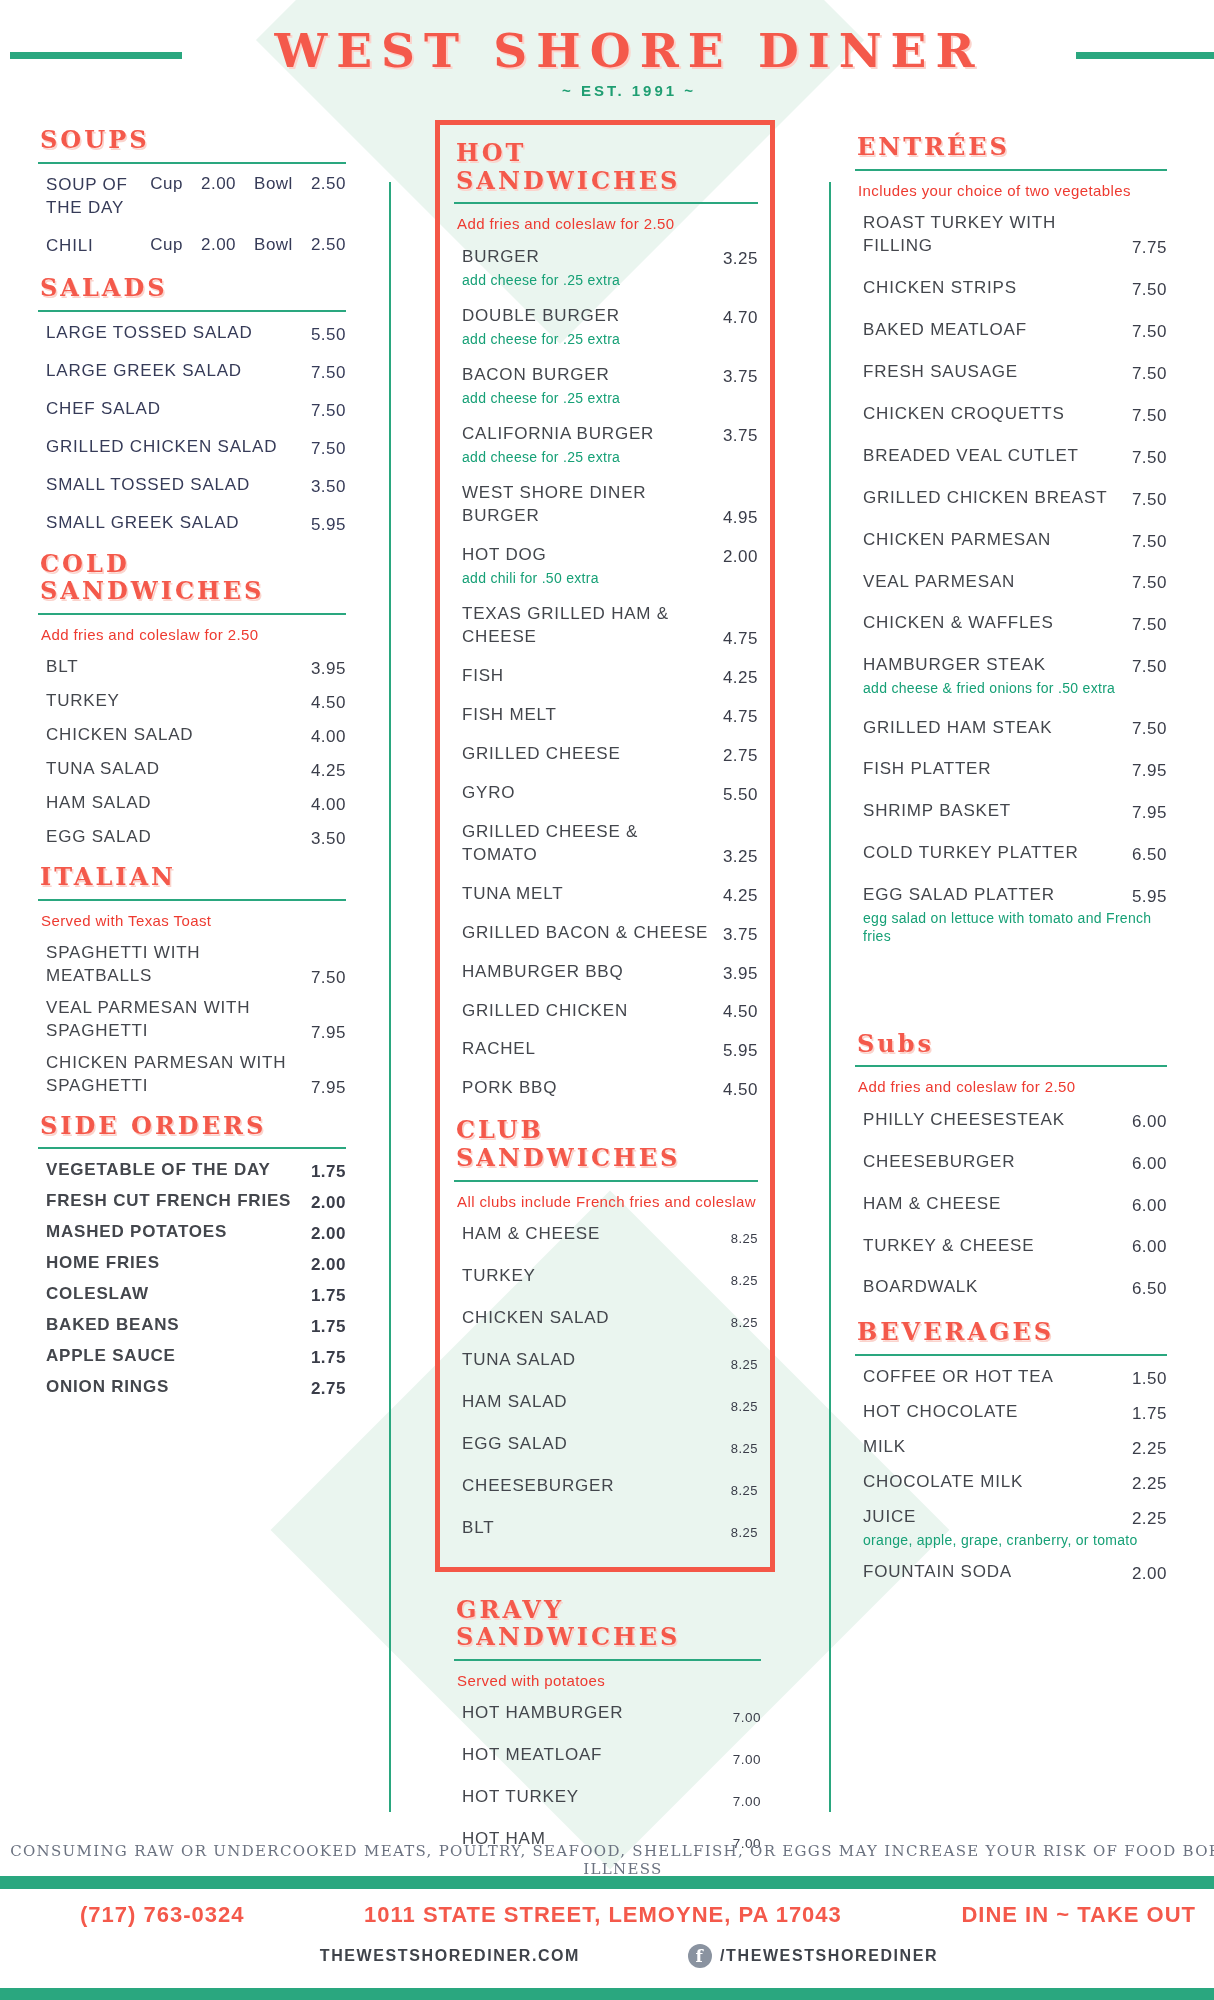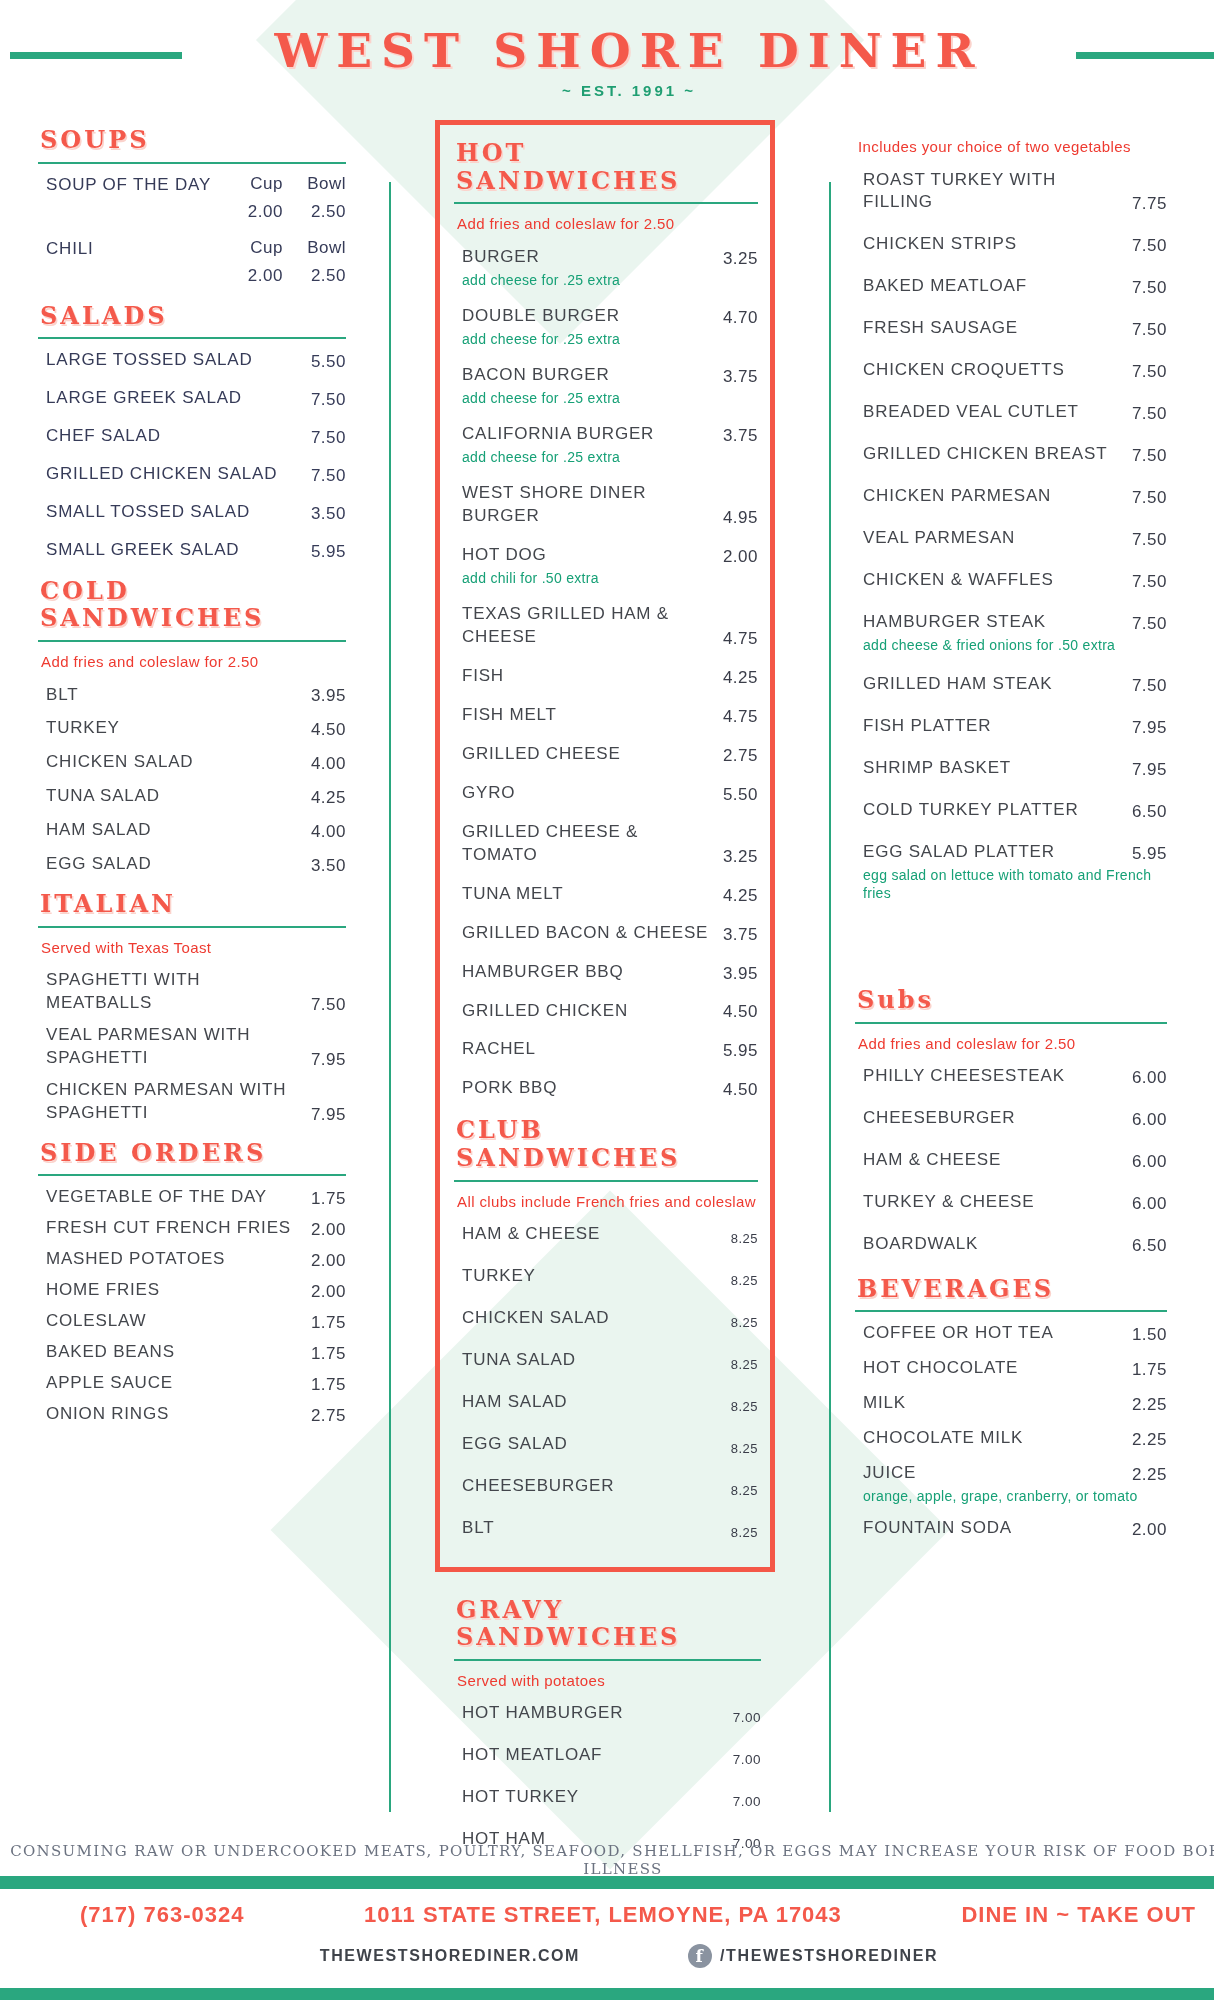"ENTRÉES" div.heading { html: none -> <div>ENTRÉES</div> }
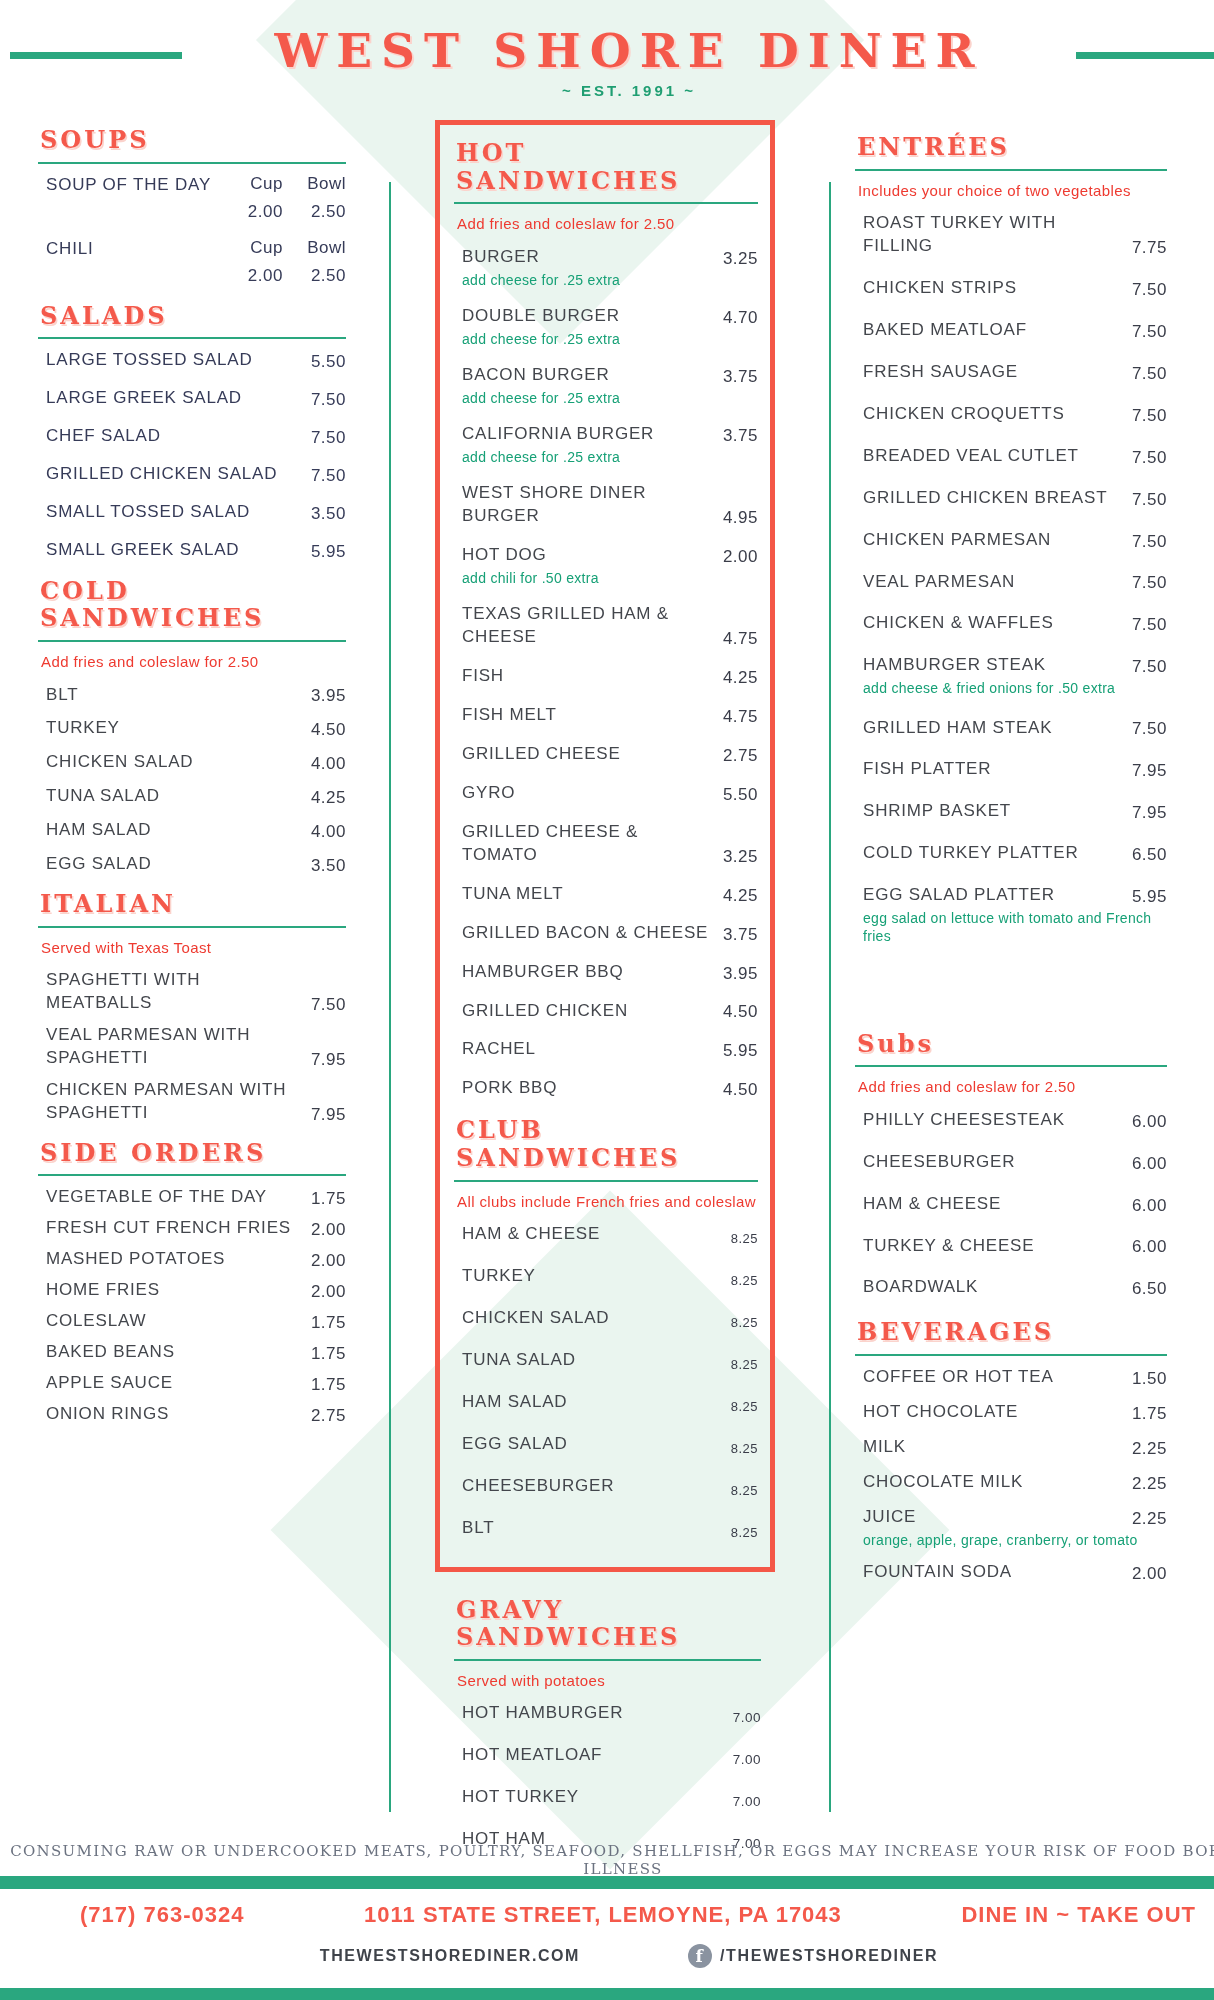"Cup" .pt .c { flex-direction: column -> row }
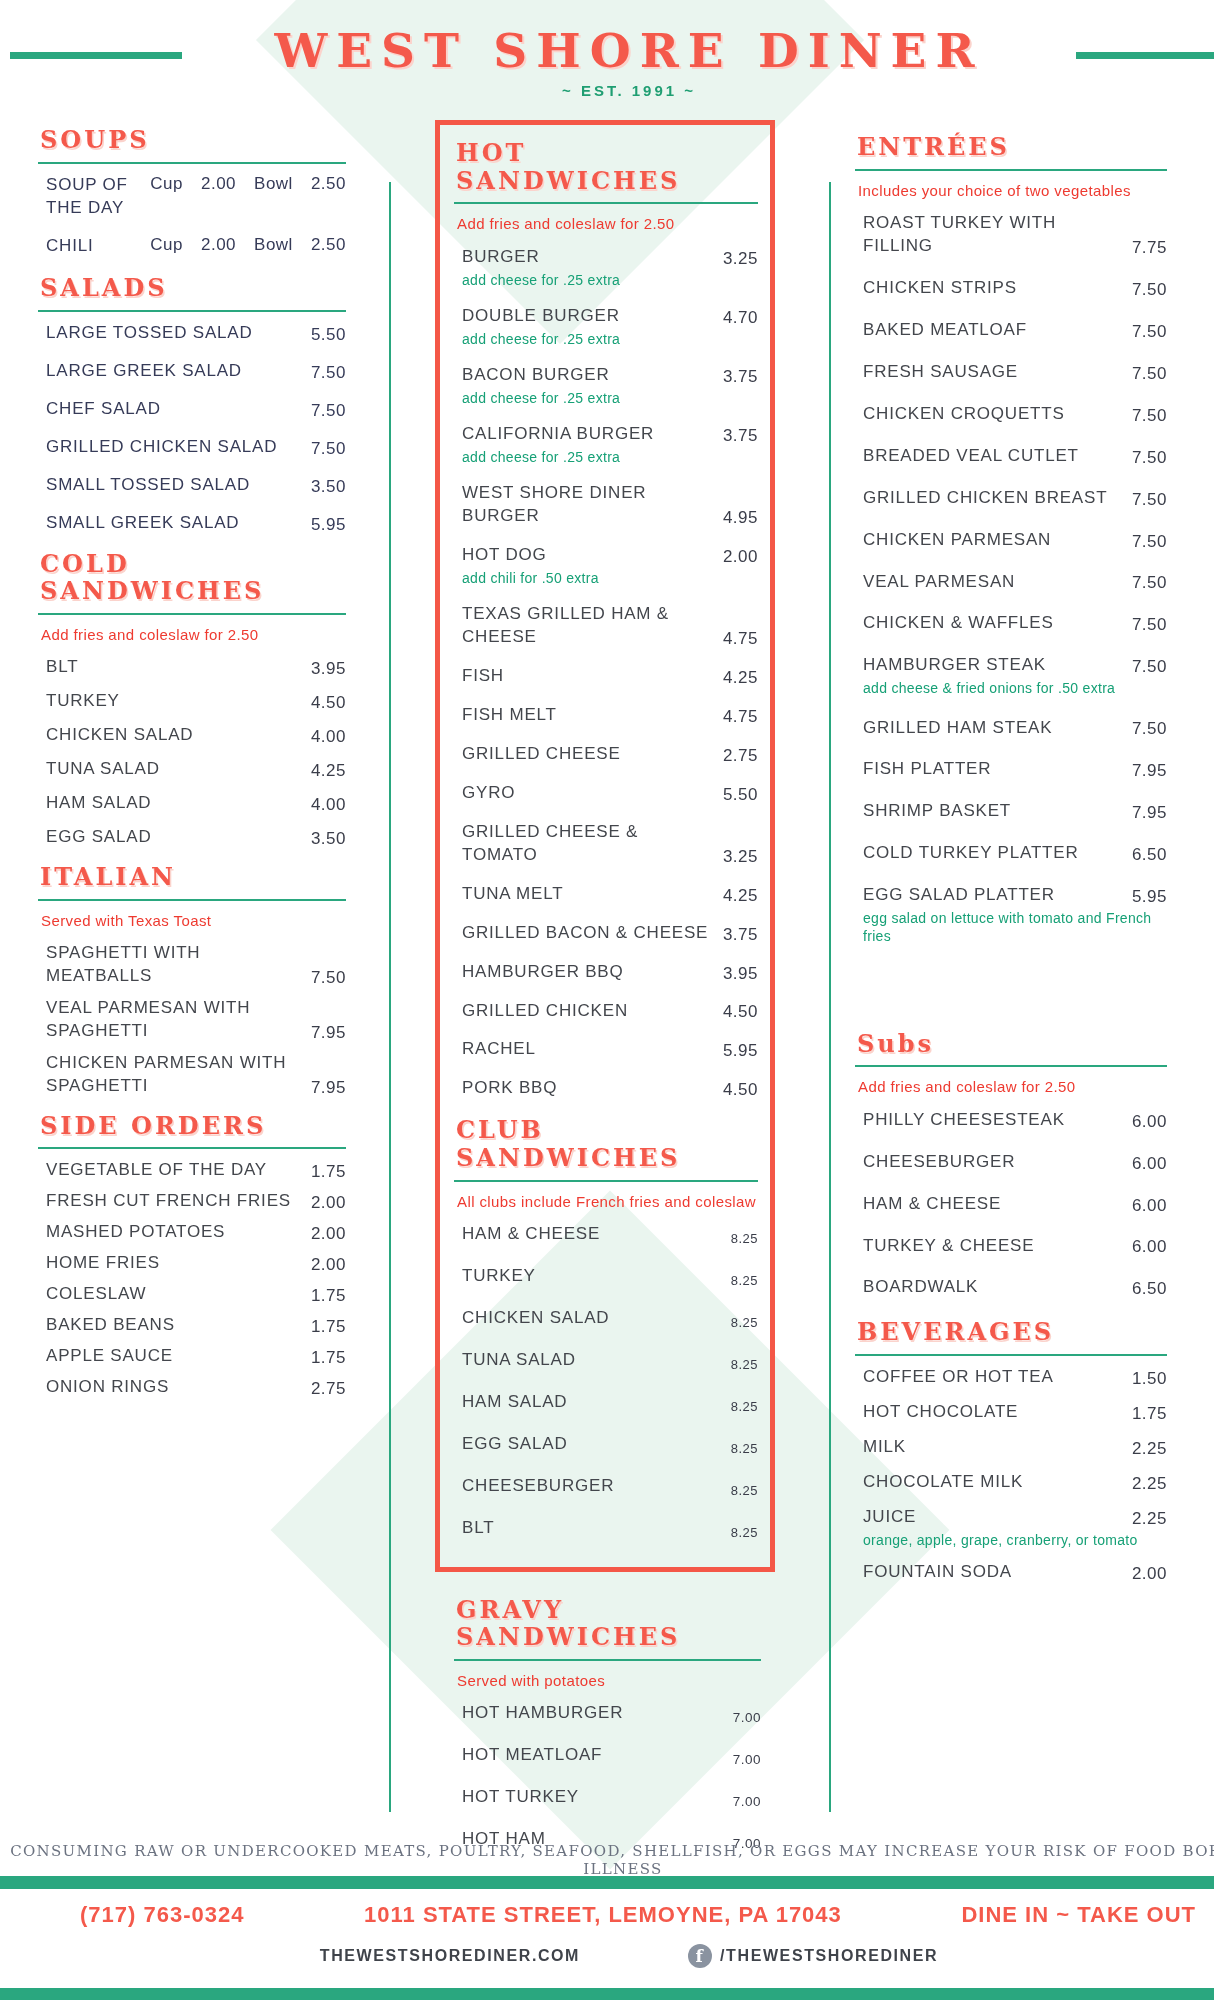"VEGETABLE OF THE DAY" .sec-side_orders .row { font-weight: none -> bold }
